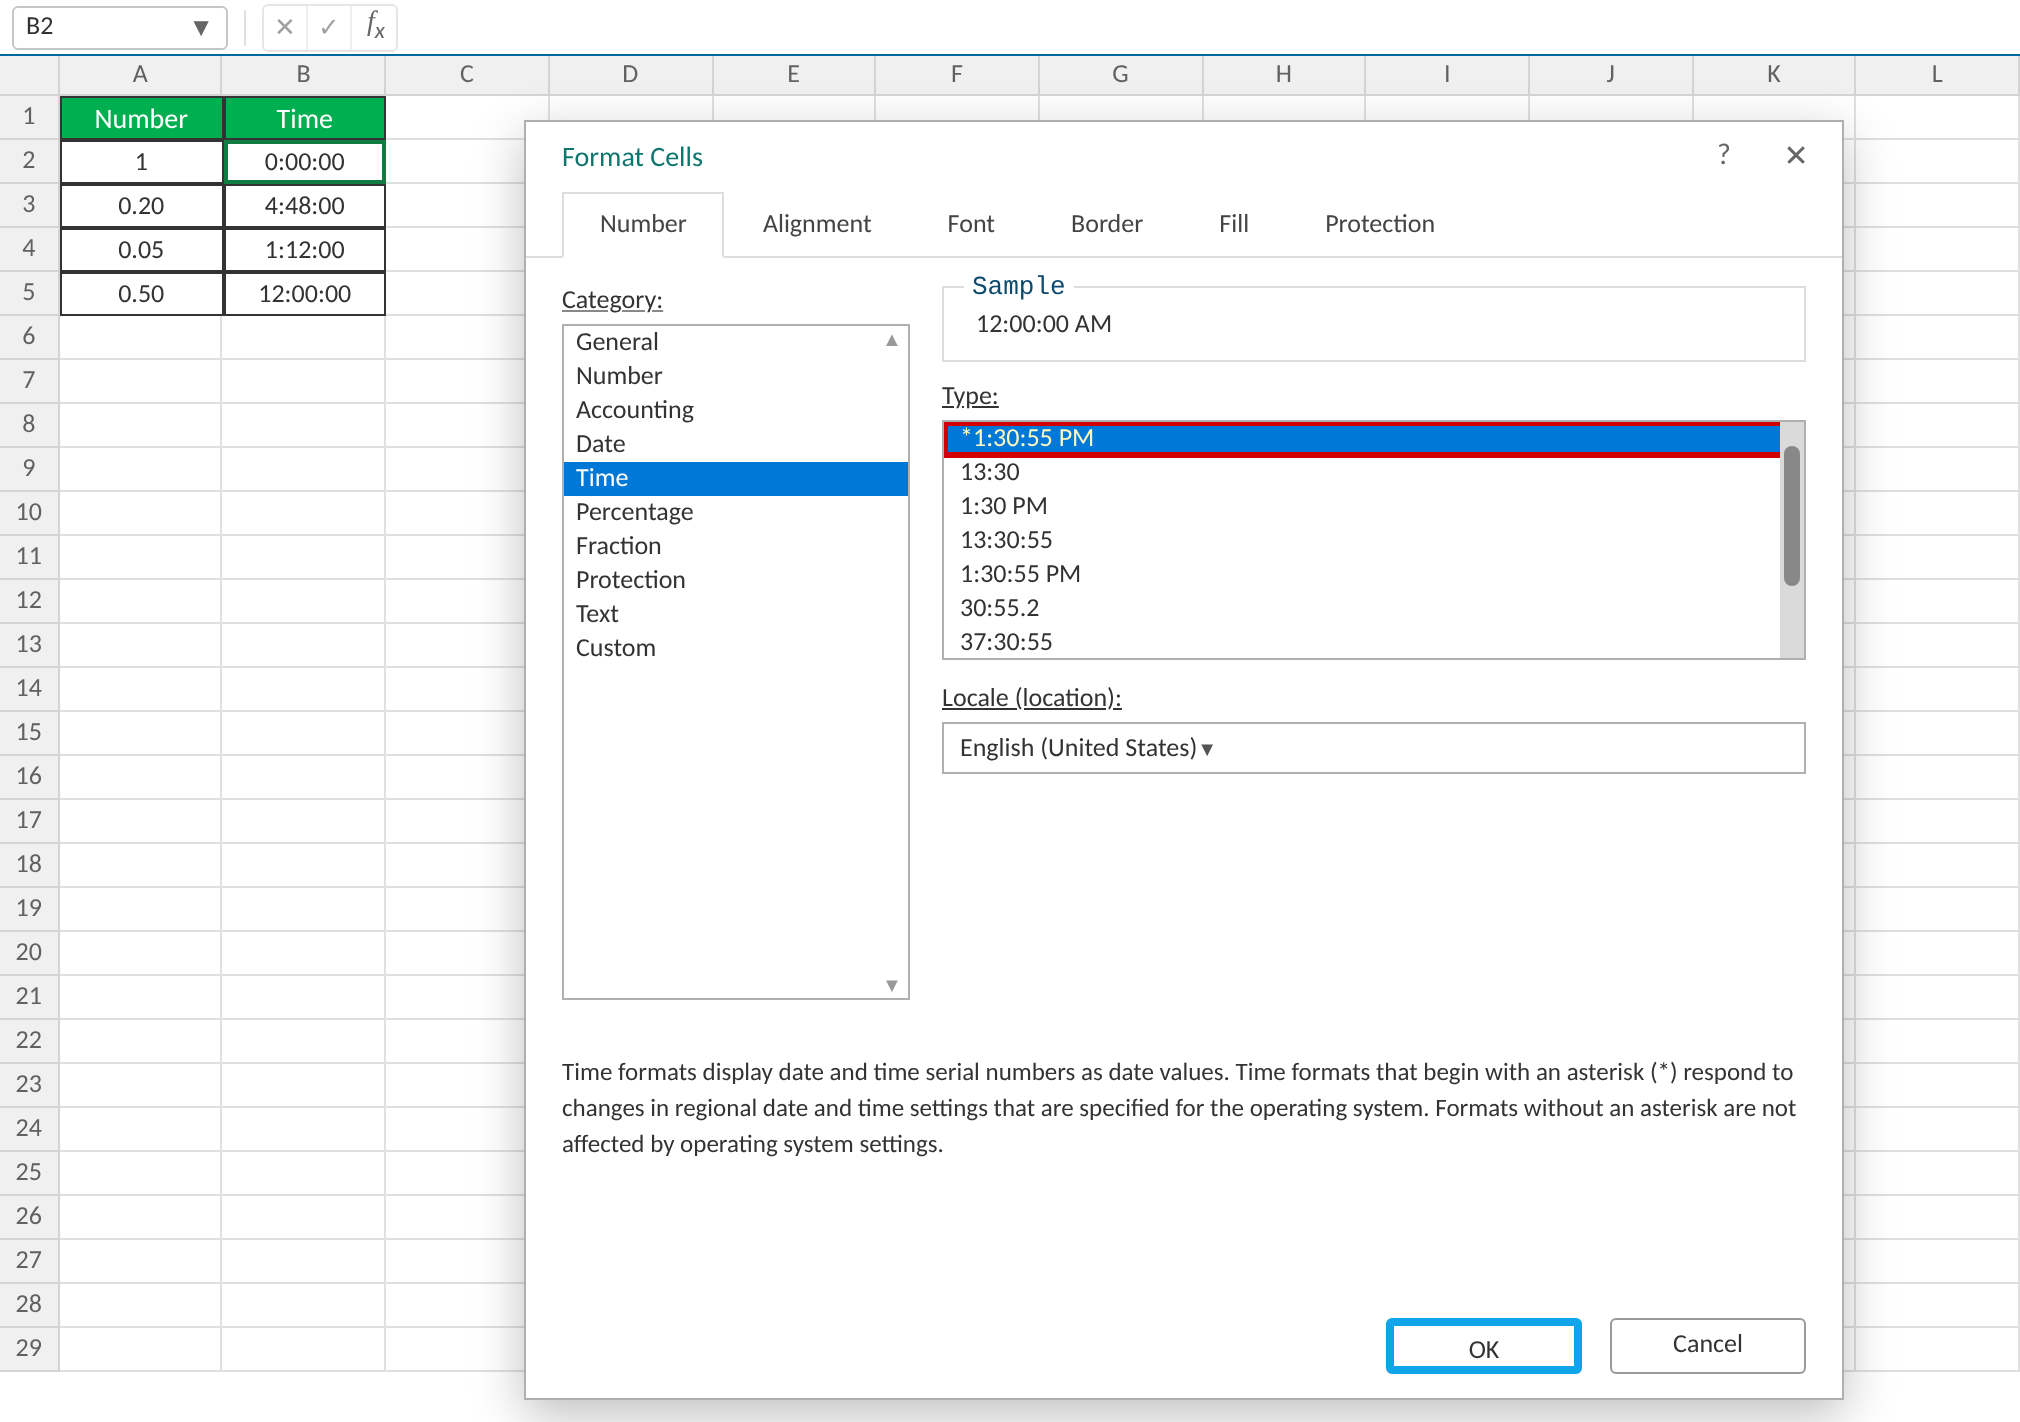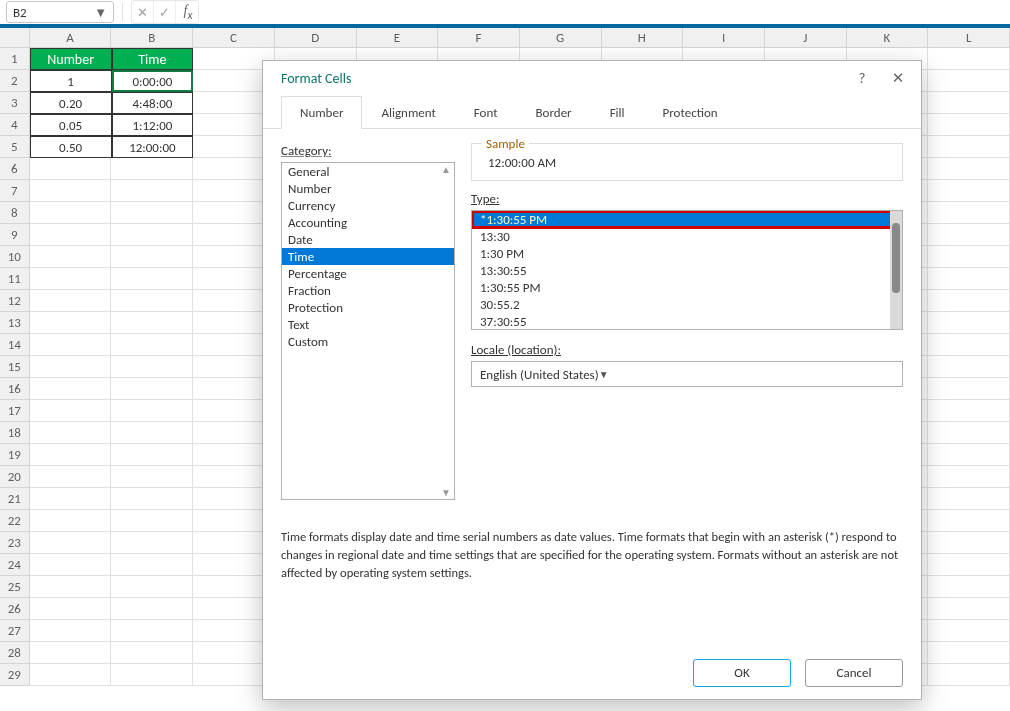"B2" .formula-bar { border-bottom: 4px solid #0369a1 -> 1px solid #0369a1 }
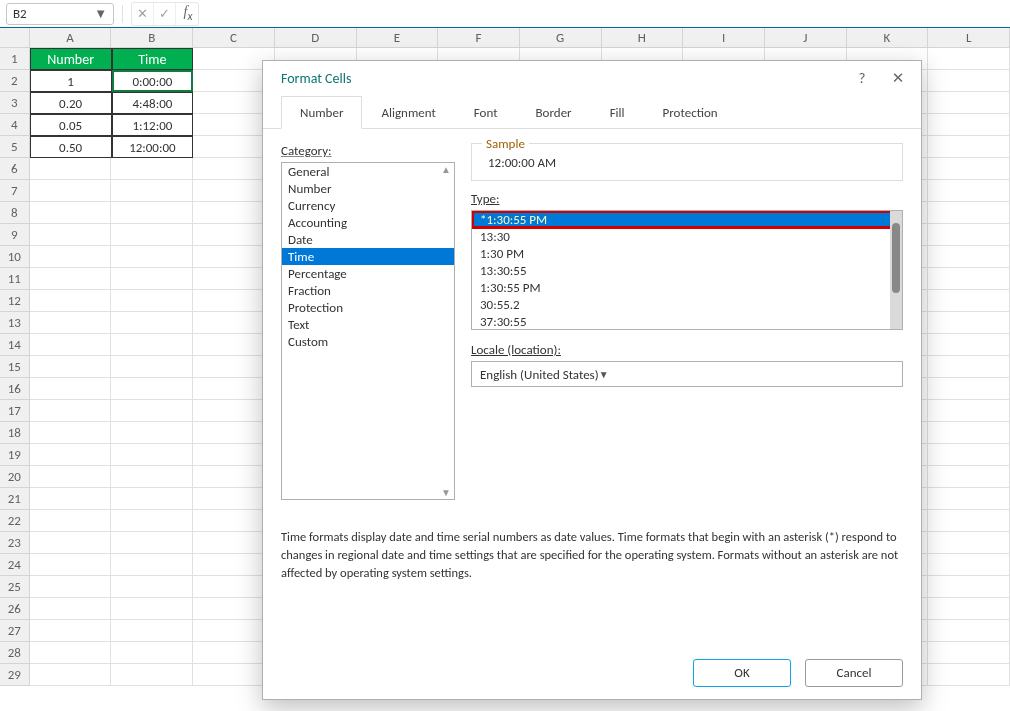"Sample" .fieldset-label { color: #a16207 -> #0c4a6e; font-family: none -> Liberation Mono, monospace }
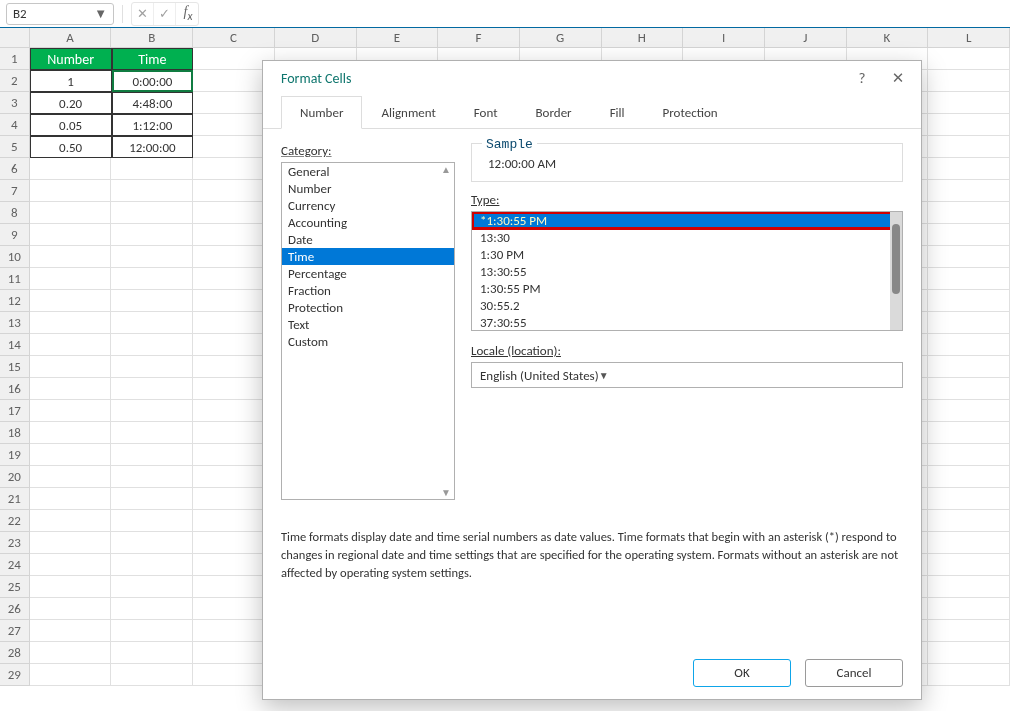"Currency" div.cat-item { html: <div>Currency</div> -> none }
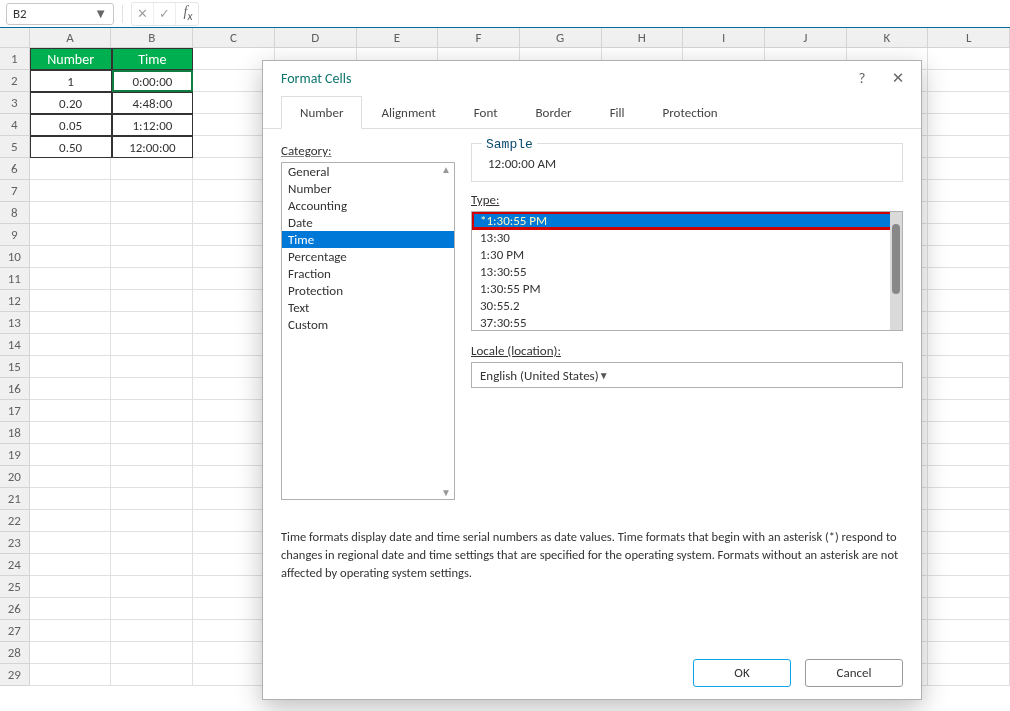"OK" .btn.primary { border: 1px solid #0ea5e9 -> 4px solid #0ea5e9 }
